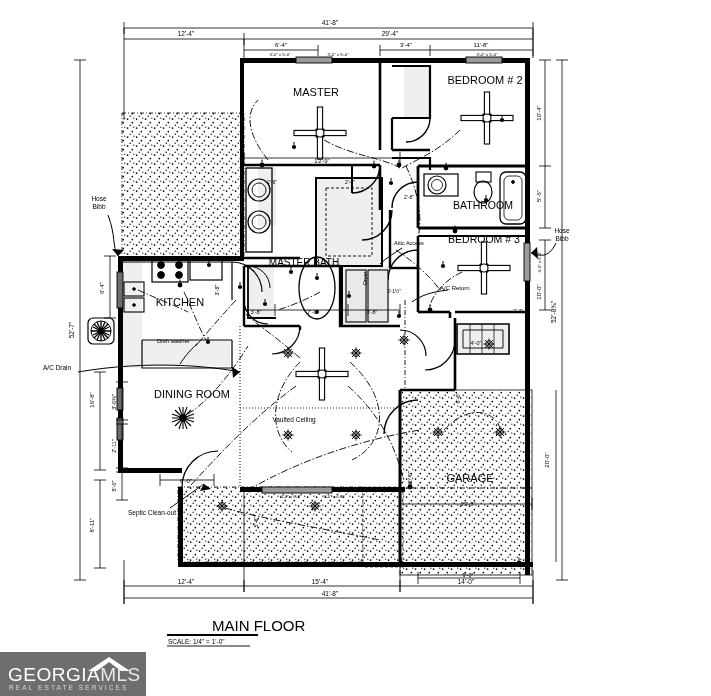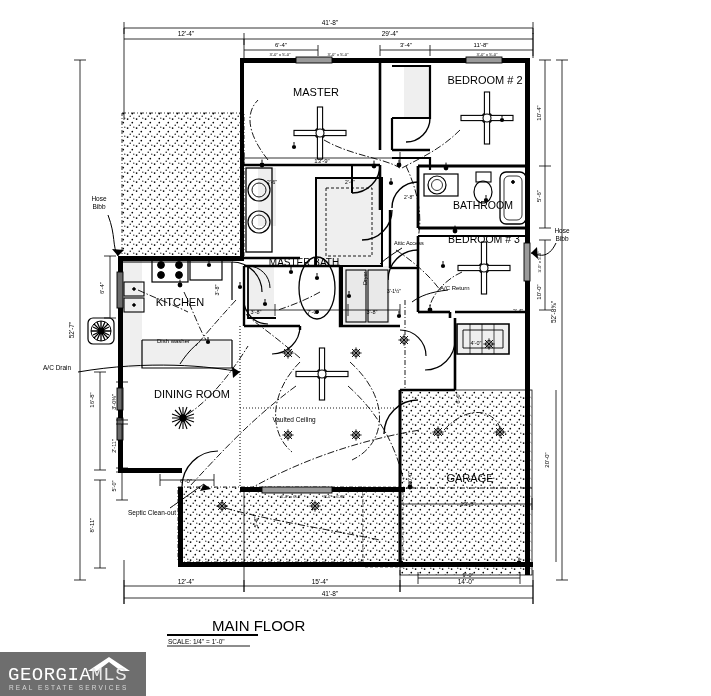"GEORGIAMLS" .logotxt { font-family: Liberation Mono, monospace -> Liberation Sans, sans-serif }
